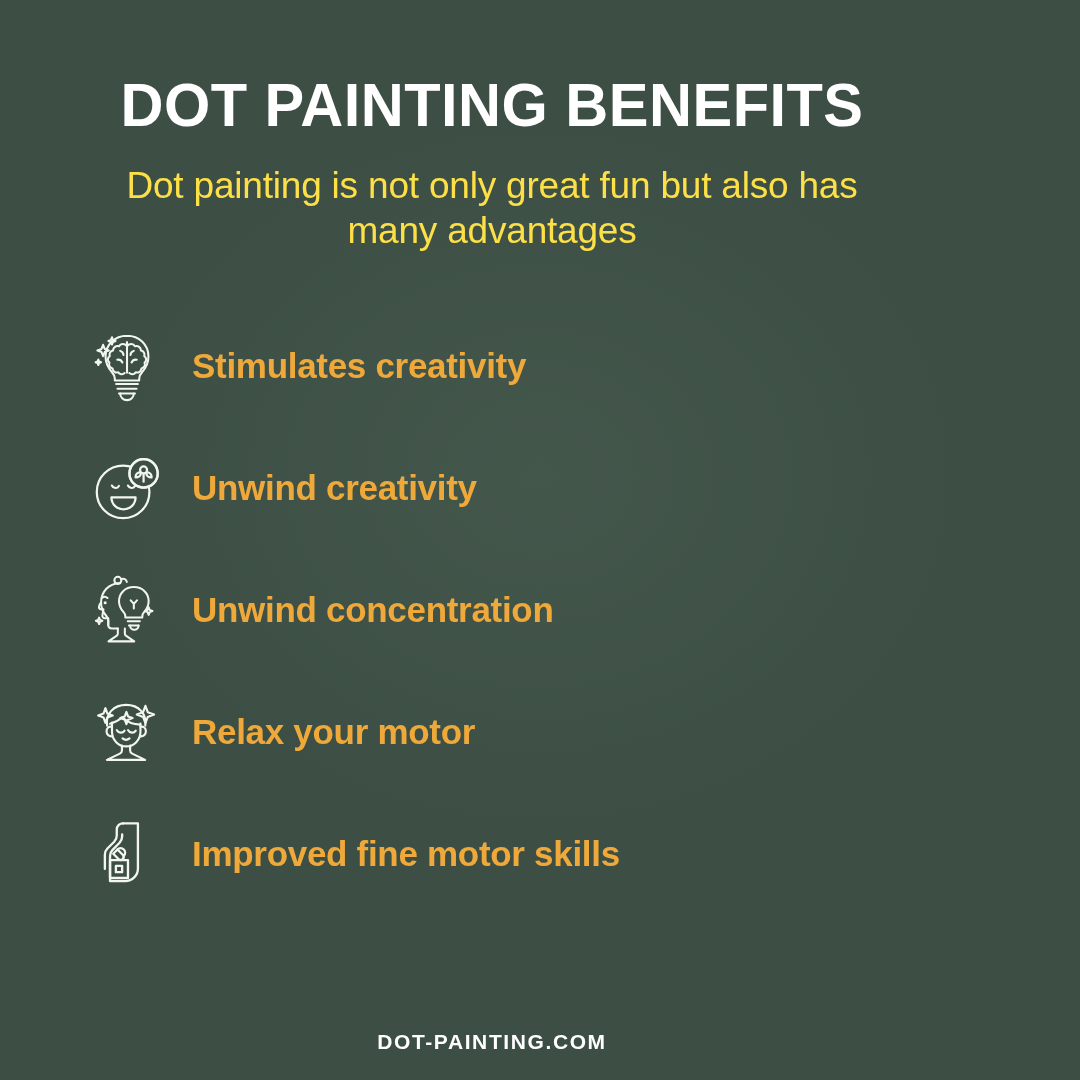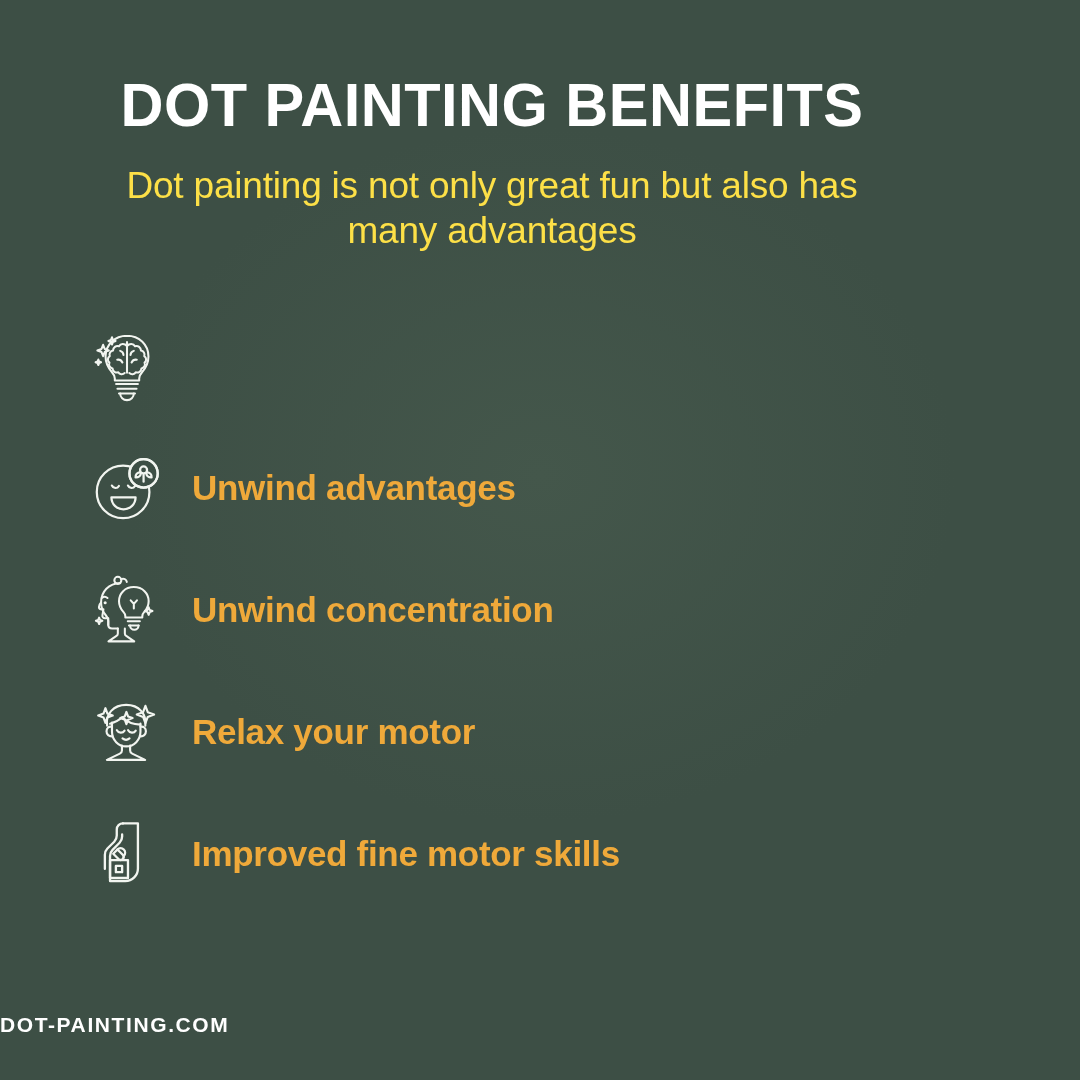"Stimulates creativity" span.benefit-label { html: none -> <span>Stimulates creativity</span> }
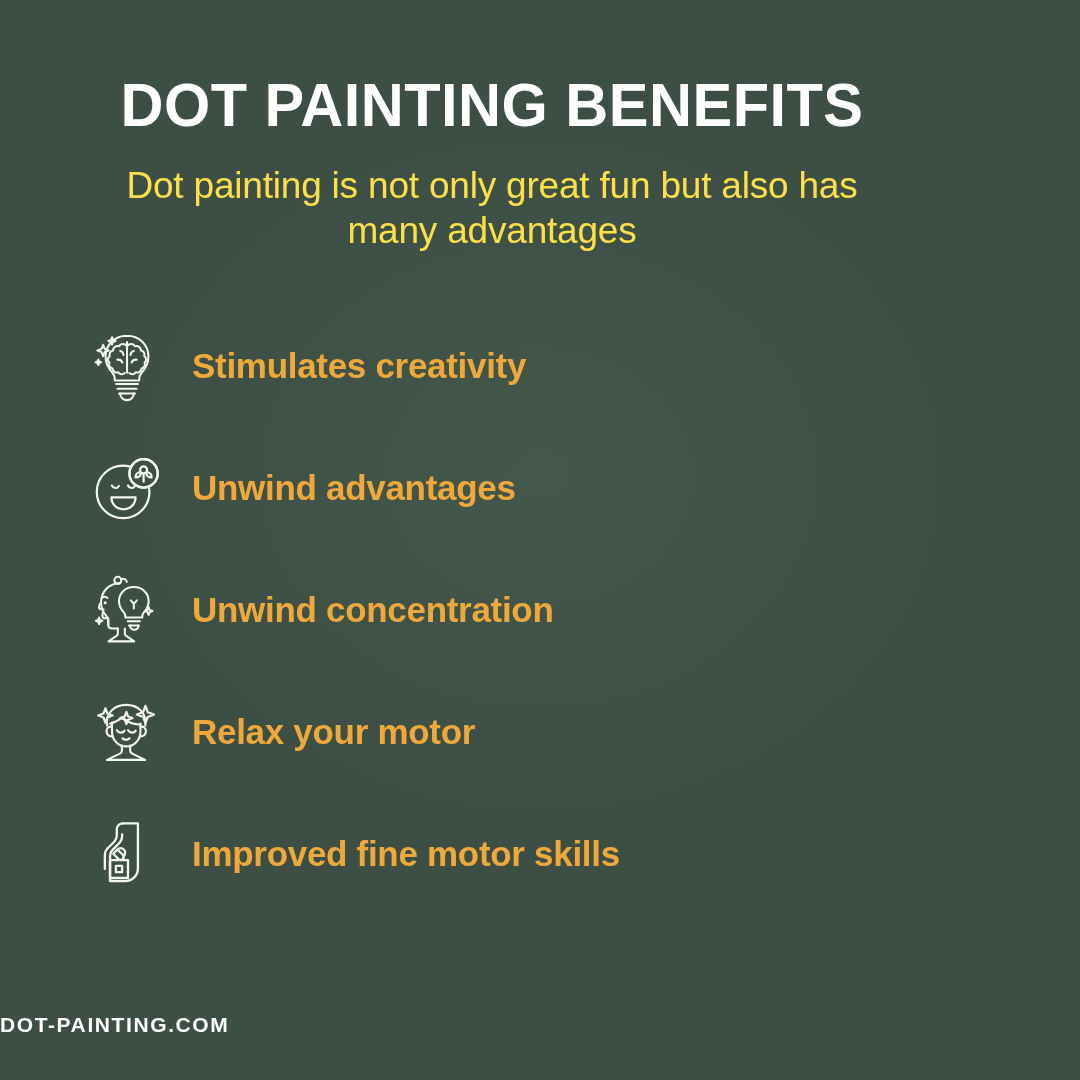"Unwind advantages" span.benefit-label { text: advantages -> creativity }
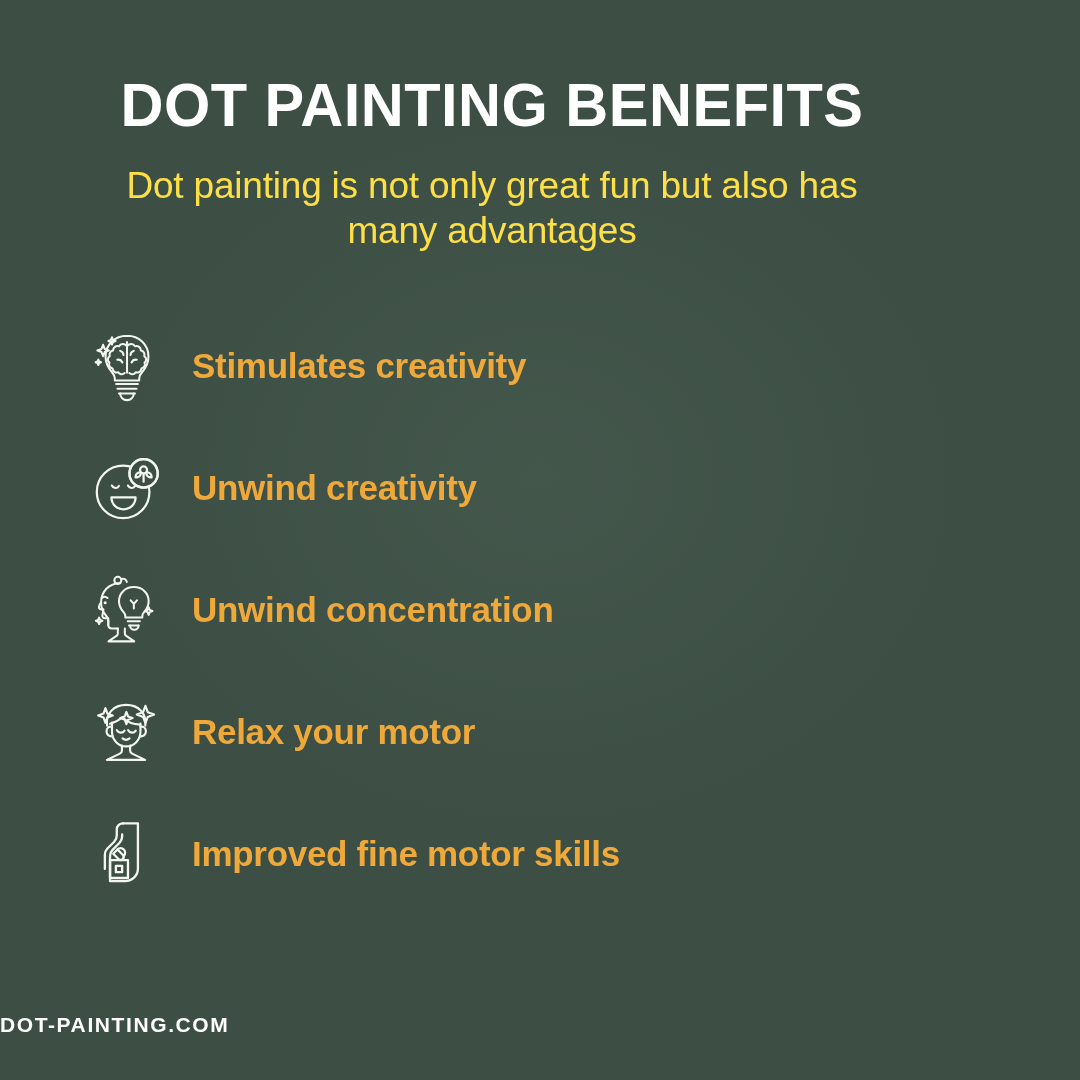"DOT-PAINTING.COM" .footer { bottom: 43px -> 26px; text-align: none -> center }
